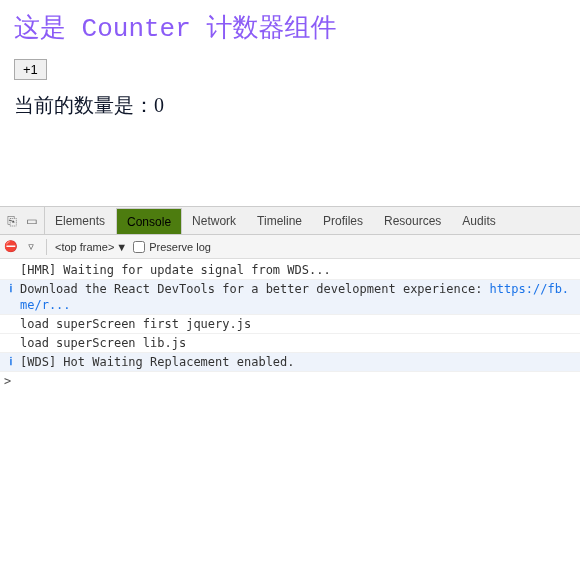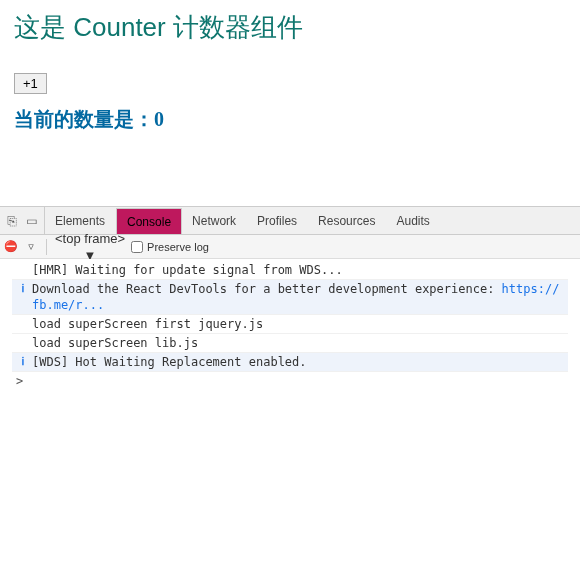"这是 Counter 计数器组件" .page-title { color: #0f766e -> #8b5cf6; font-family: Liberation Sans, sans-serif -> Liberation Mono, monospace; margin-bottom: 28px -> 14px }
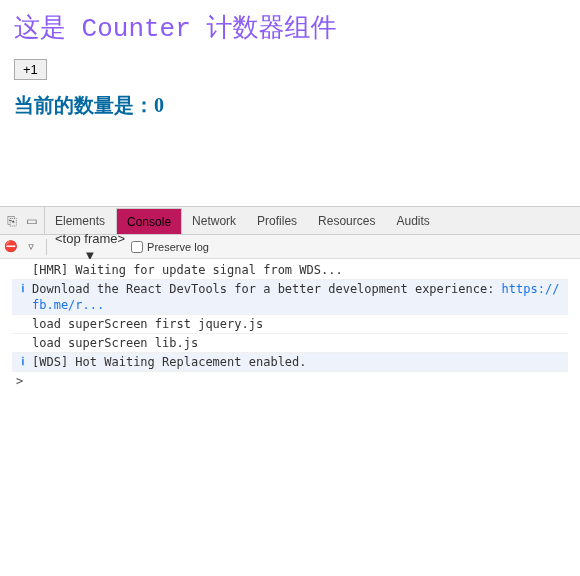"当前的数量是：0" .counter-text { color: #0369a1 -> #0f172a; font-weight: bold -> none }
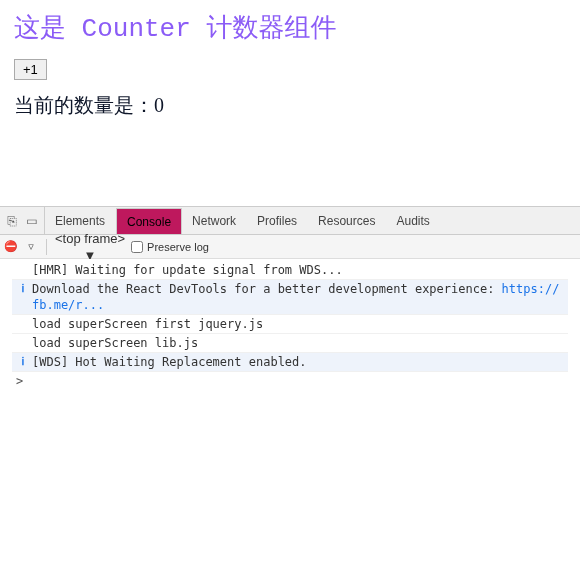"Console" .devtools-tab.active { background: #be185d -> #4d7c0f }
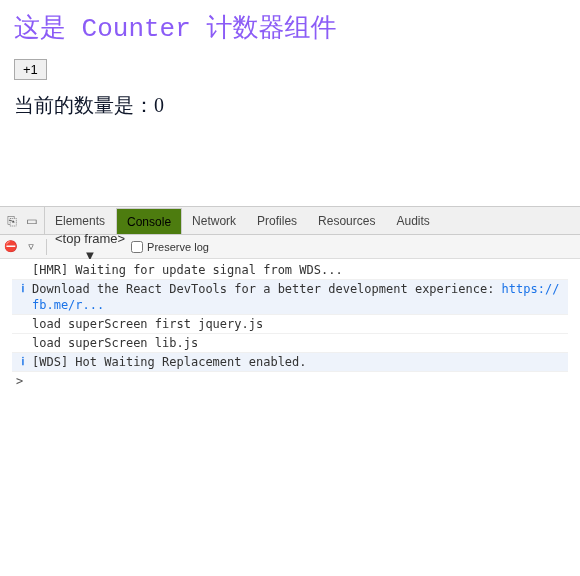"Timeline" div.devtools-tab { html: none -> <div> <span>Timeline</span> </div> }
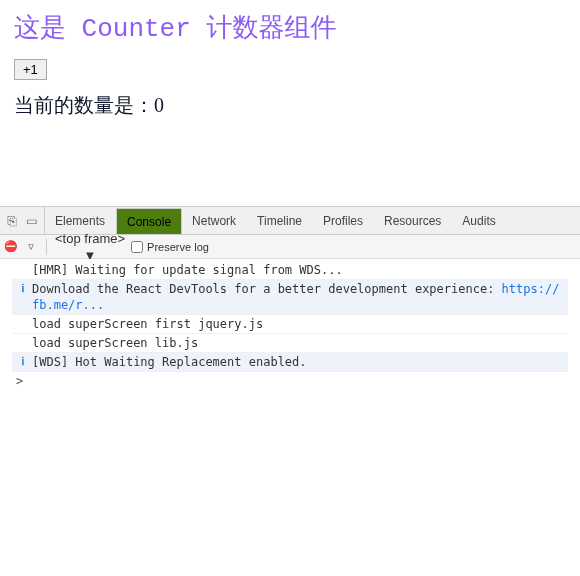"<top frame>" .frame-selector { flex-direction: column -> none; font-size: 13px -> 11px }
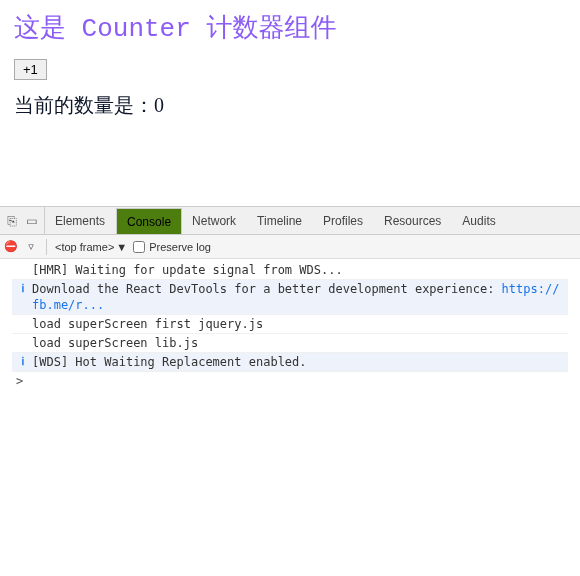"[HMR] Waiting for update signal" .console-output { padding: 2px 12px -> 2px 0 }
